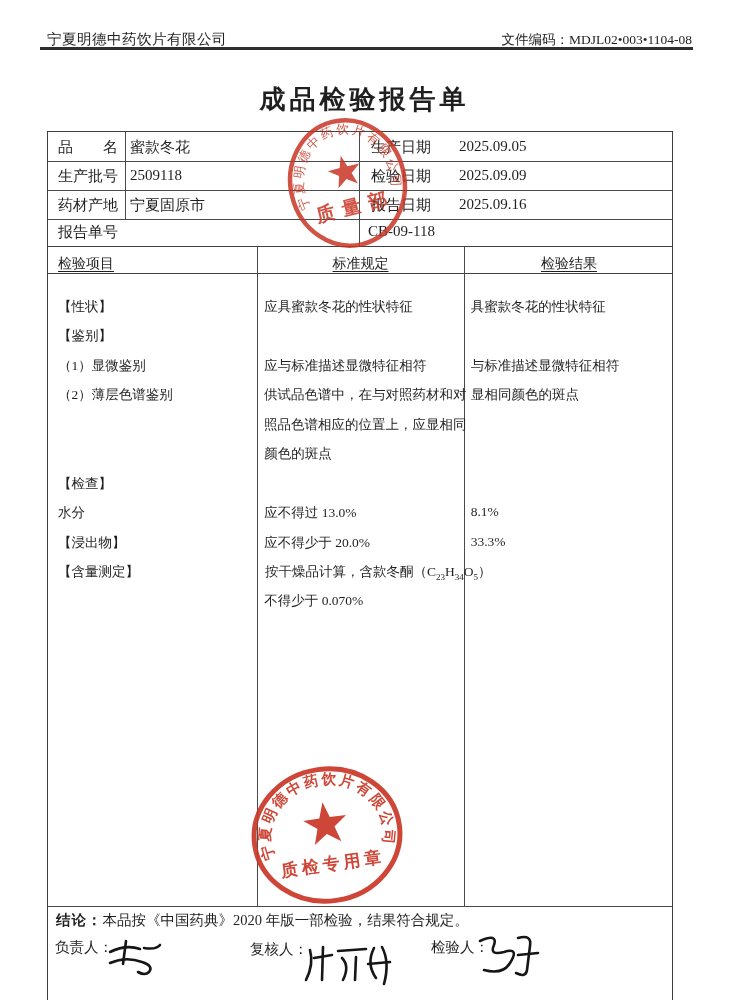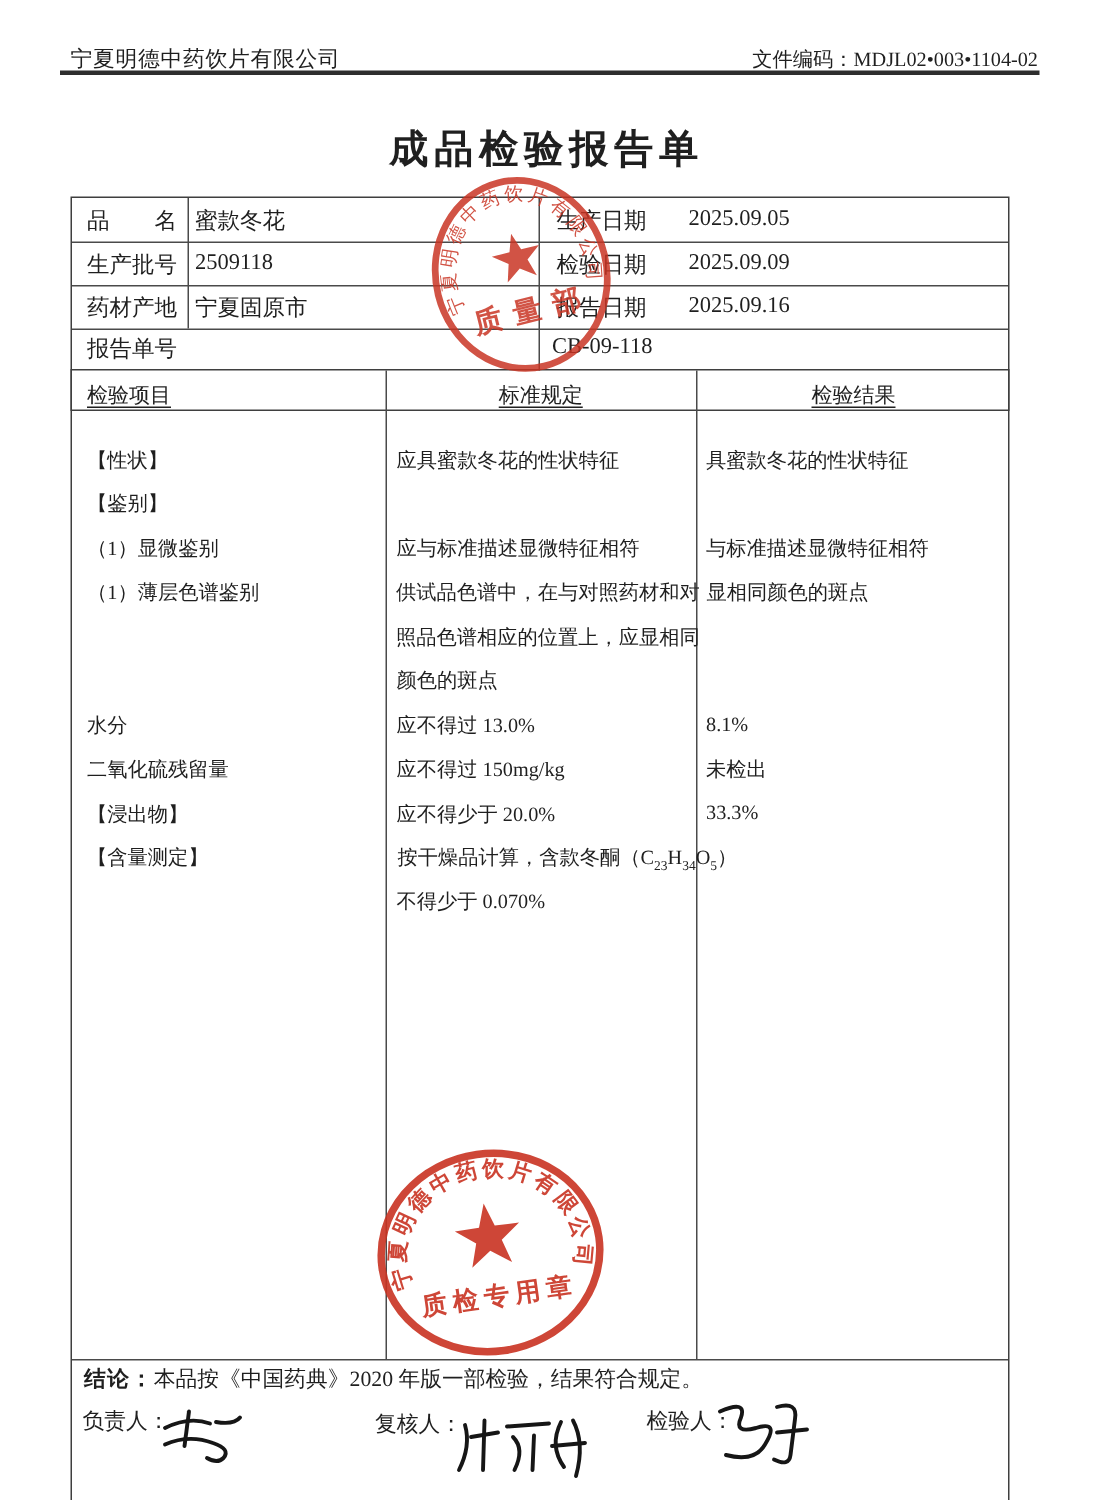"MDJL02•003•1104-02" span { text: 1104-02 -> 1104-08 }
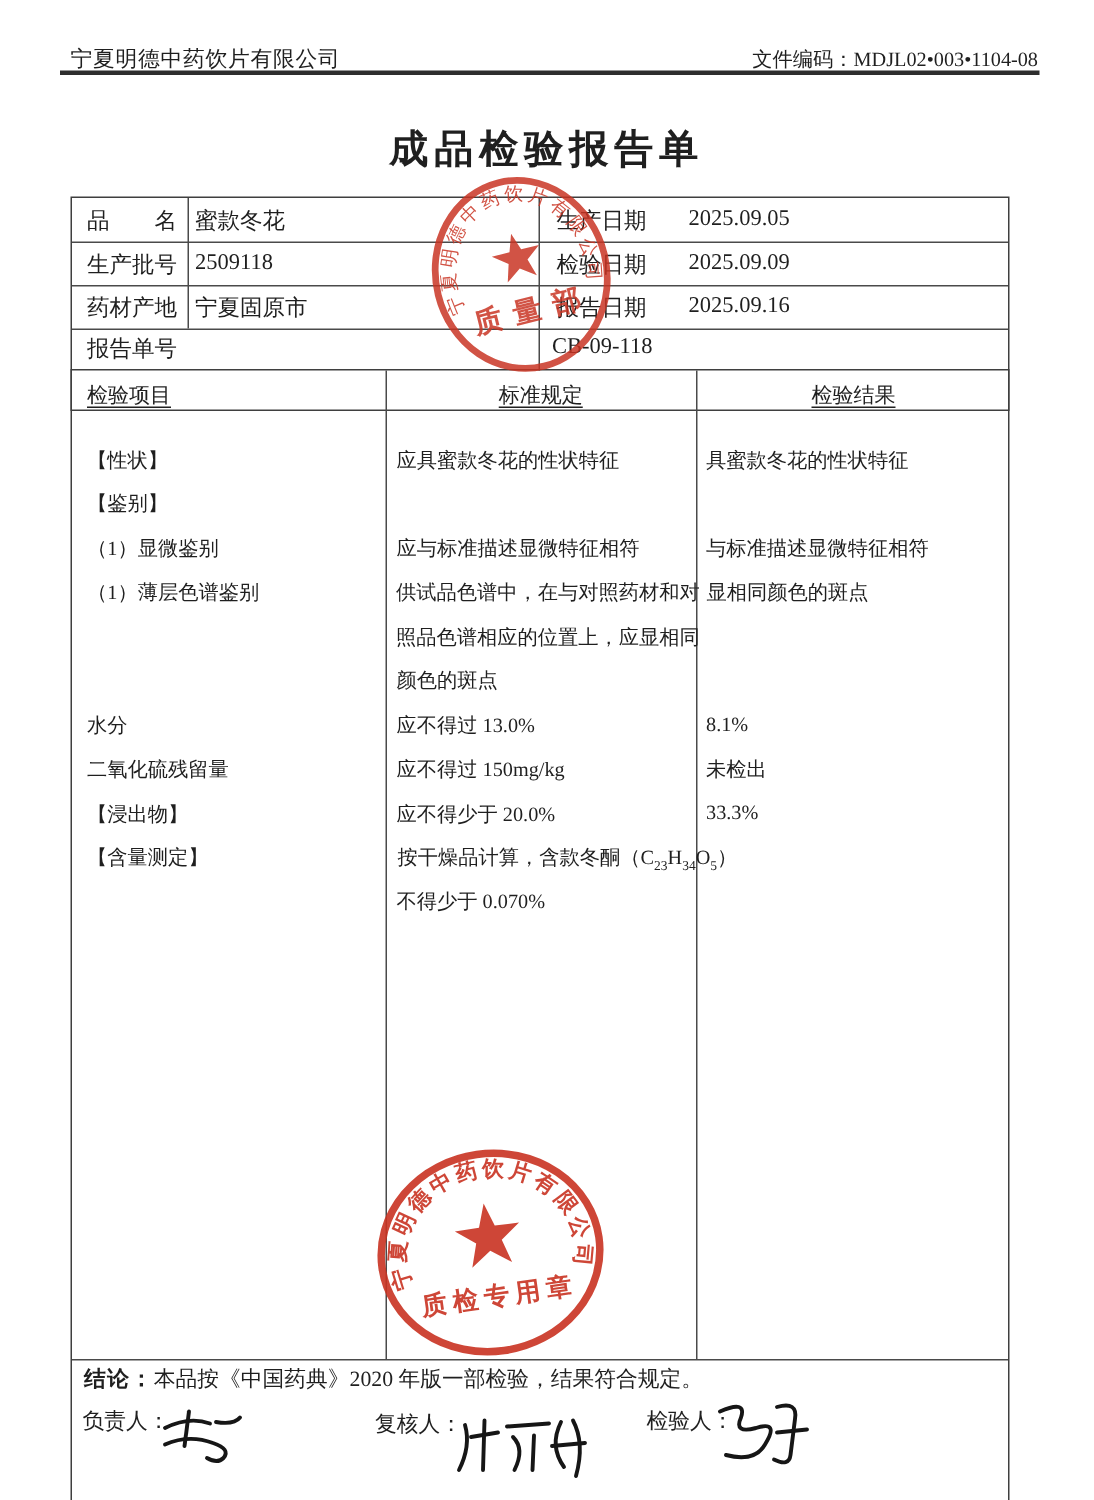"（1）薄层色谱鉴别" div.c1 { text: 1 -> 2 }
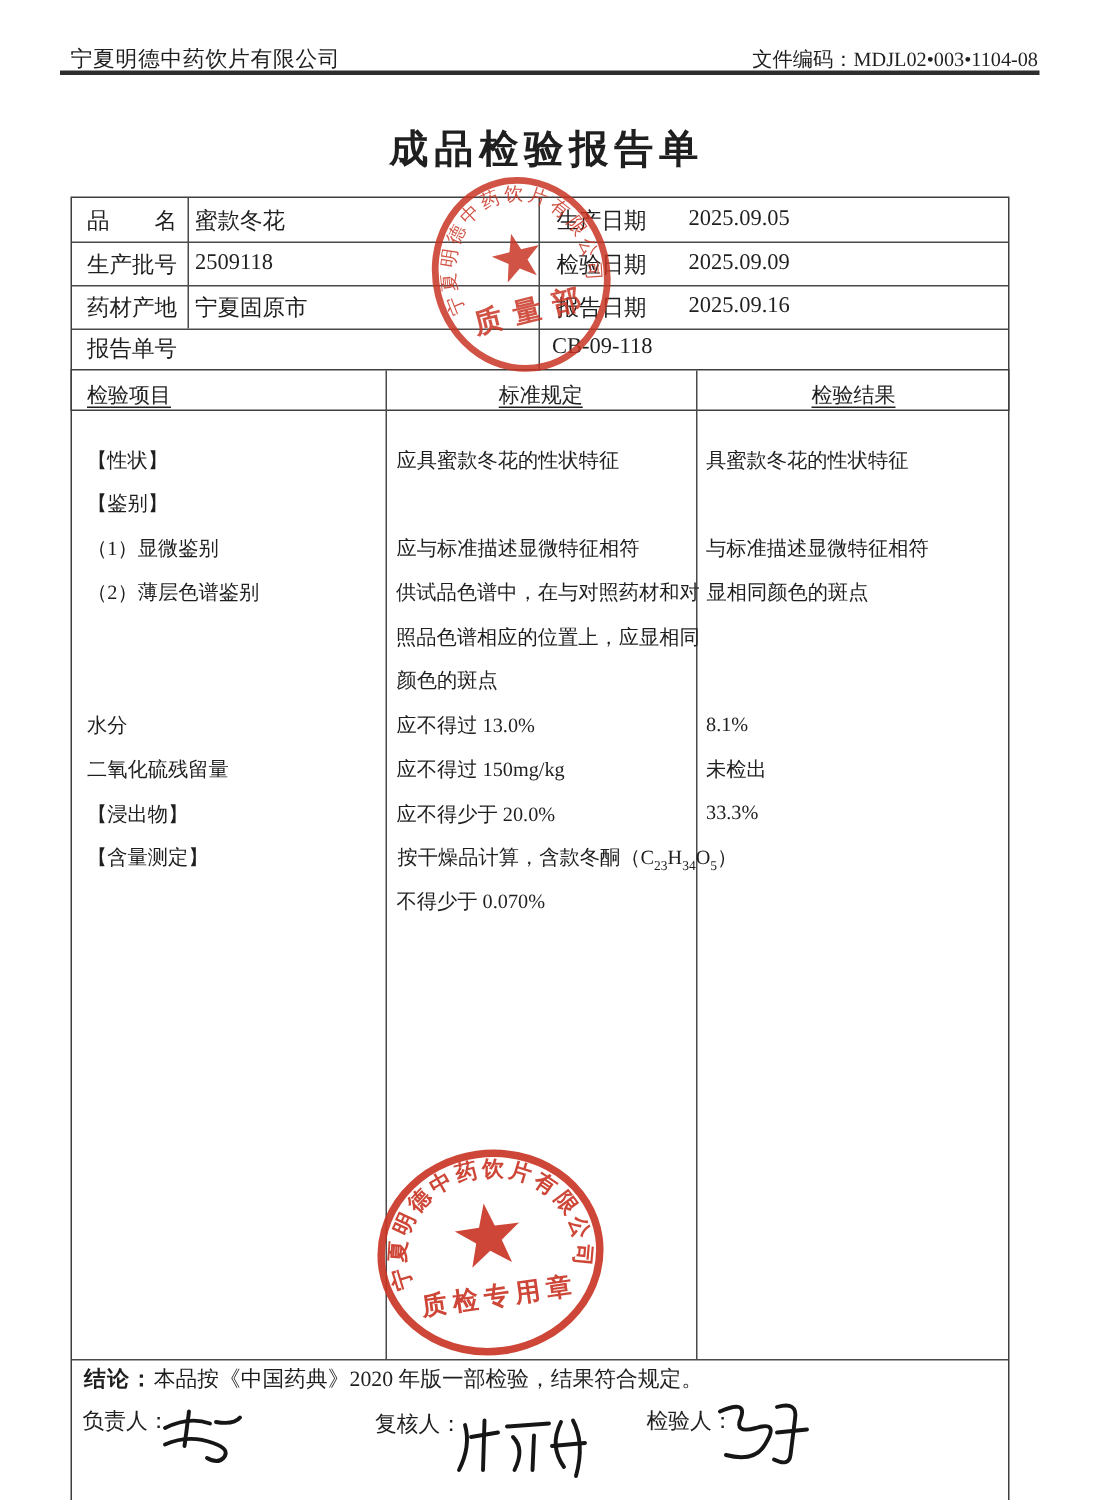"【检查】" div.trow { html: none -> <div> <div>【检查】</div> <div></div> <div></div> </div> }
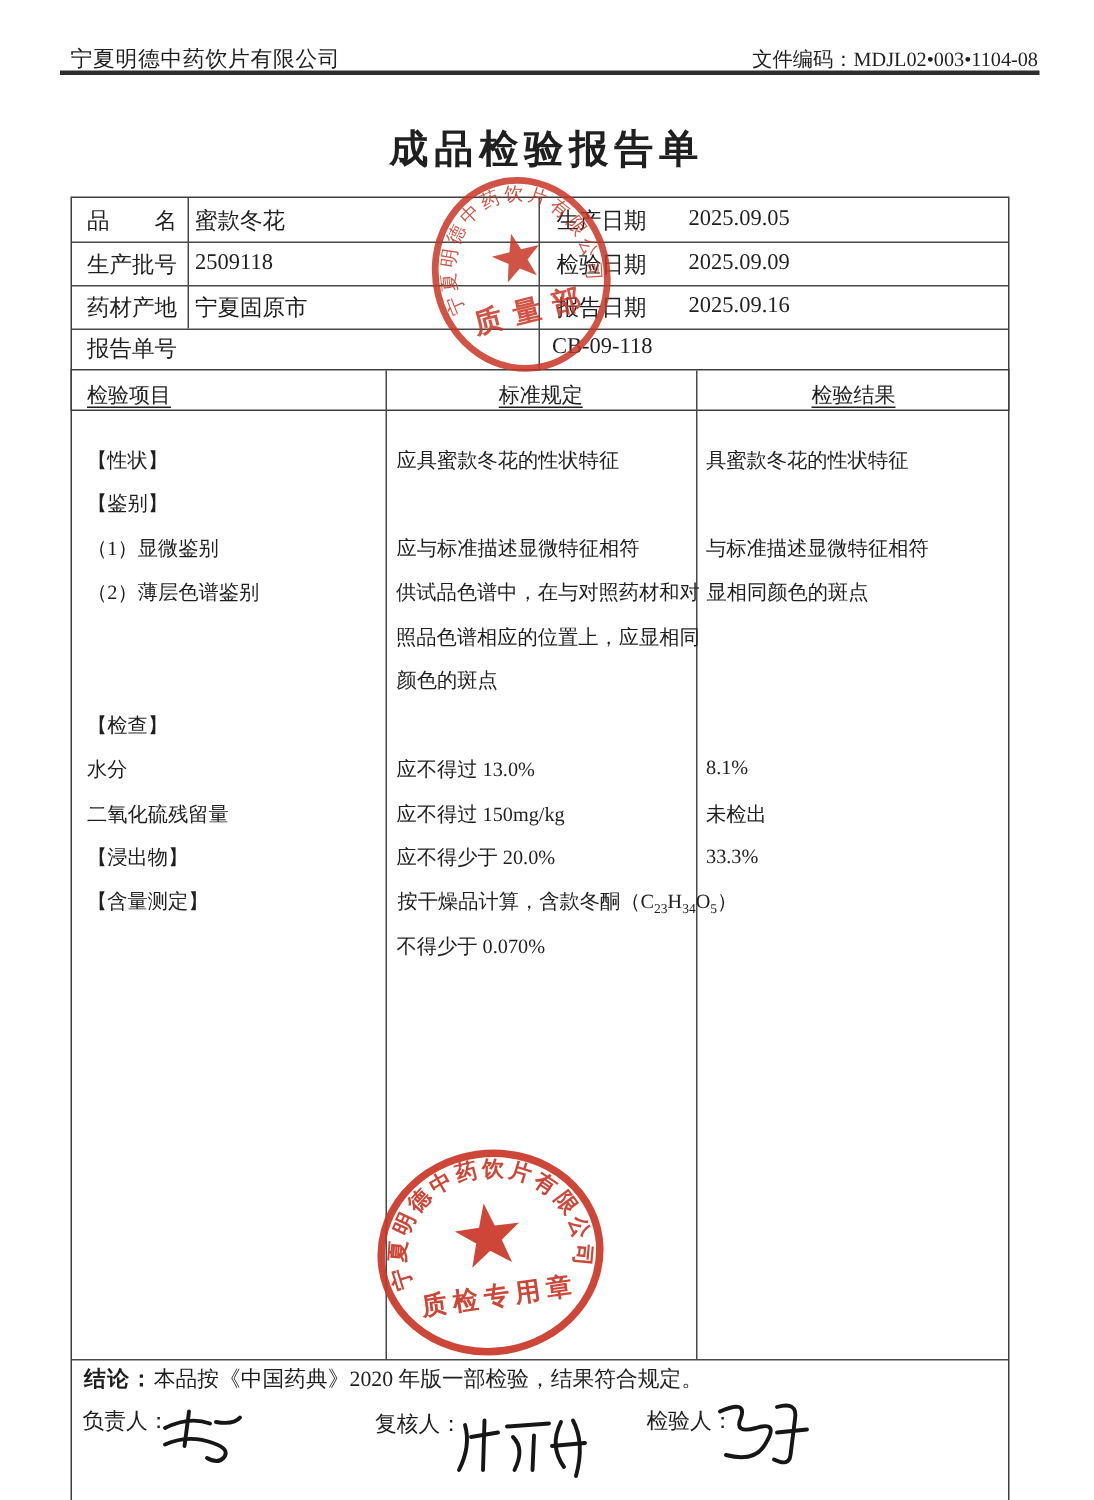"二氧化硫残留量" div.trow { html: <div> <div>二氧化硫残留量</div> <div>应不得过 150mg/kg</div> <div>未检出</div> </div> -> none }
